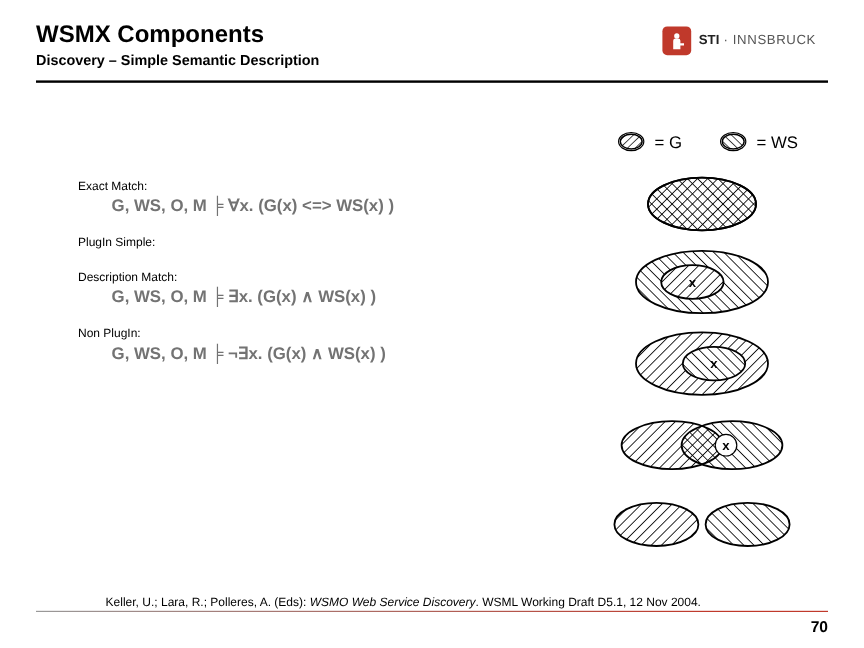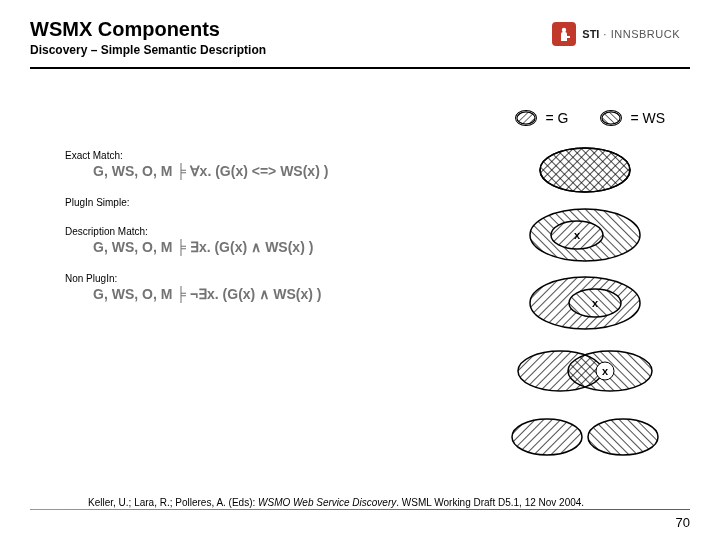"70" .page-num { font-weight: normal -> bold }
